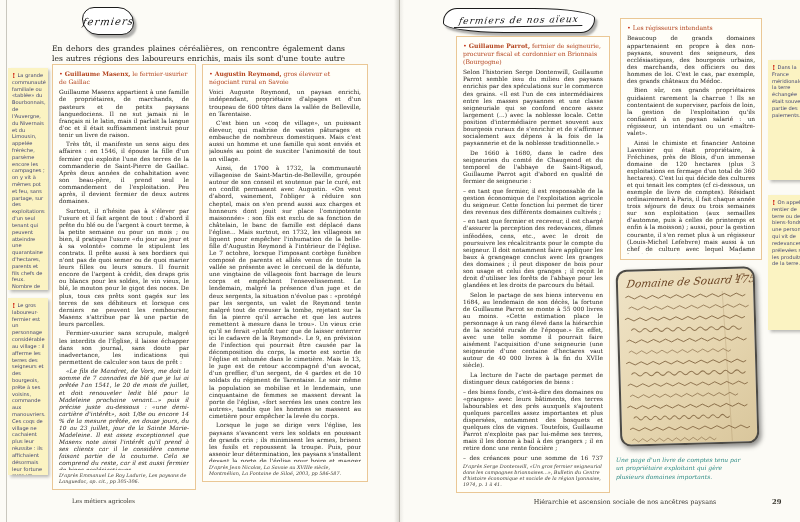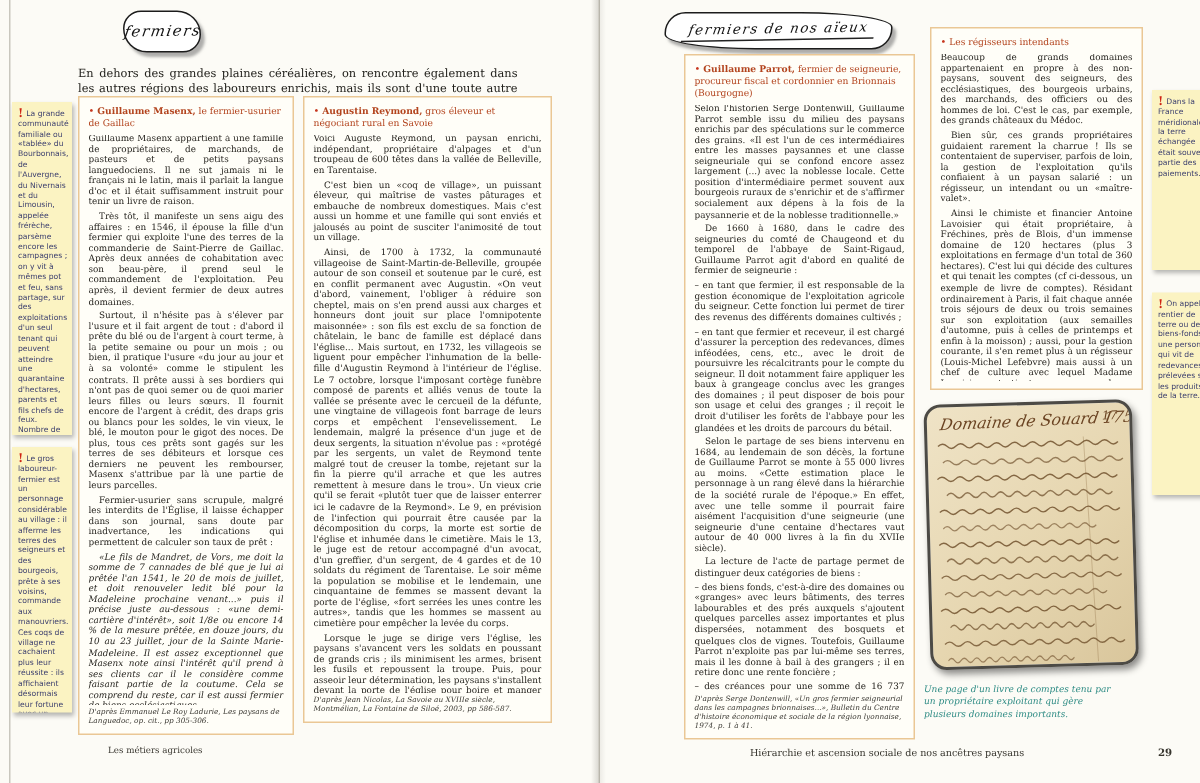"Hiérarchie et ascension sociale de" div.footer-text { text-align: left -> center }
